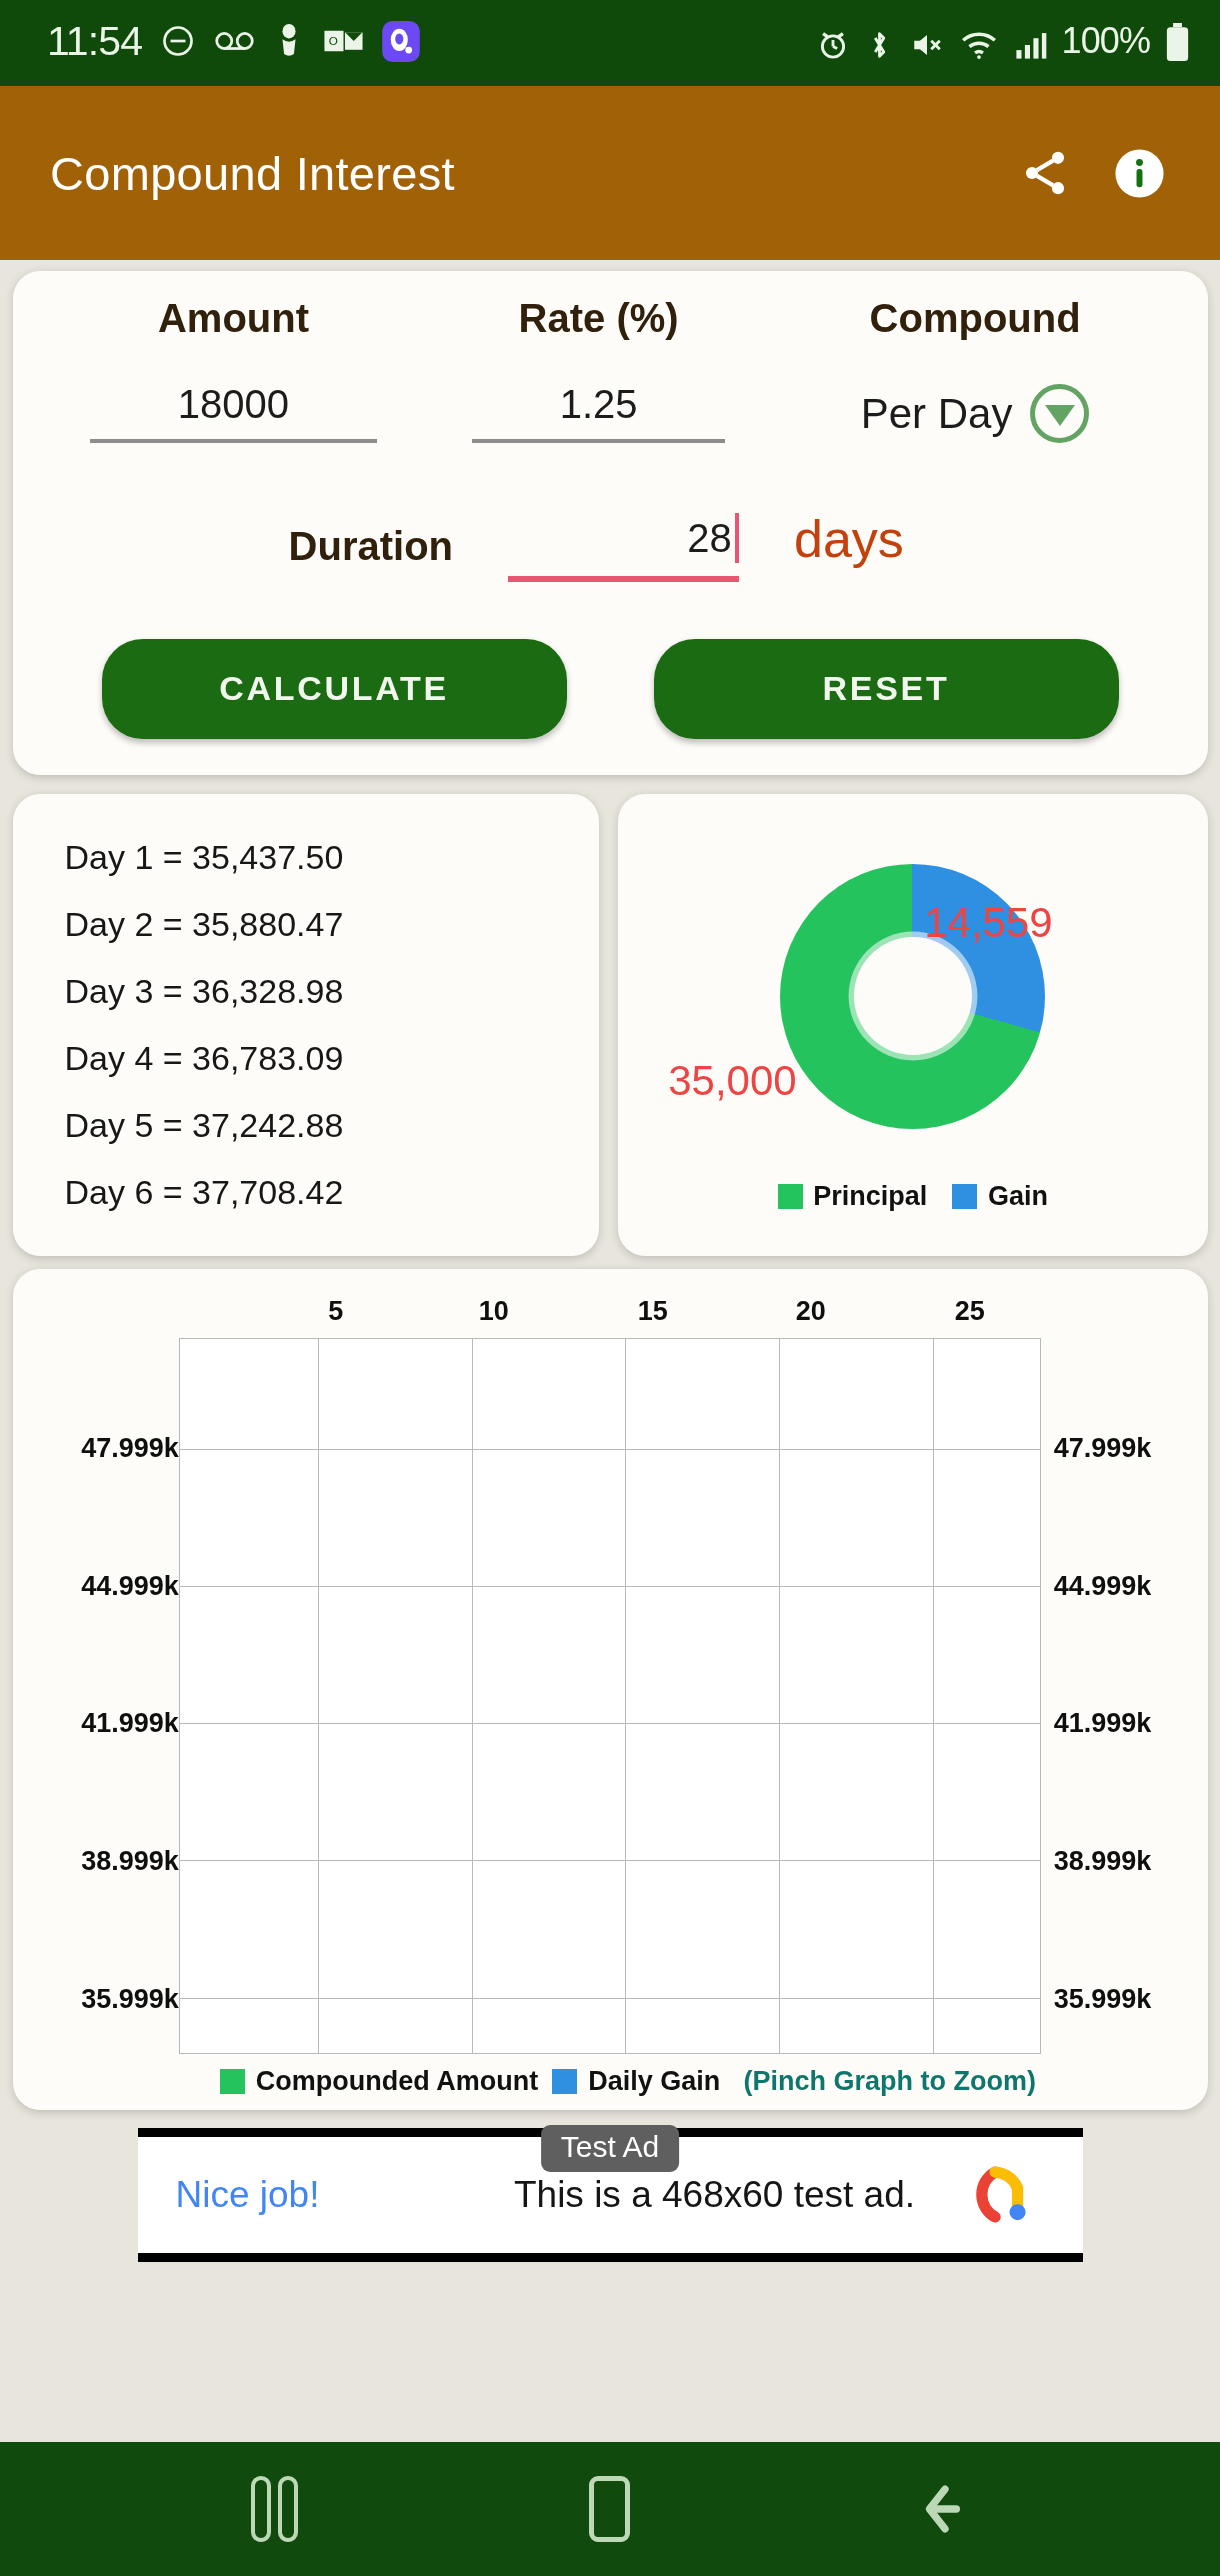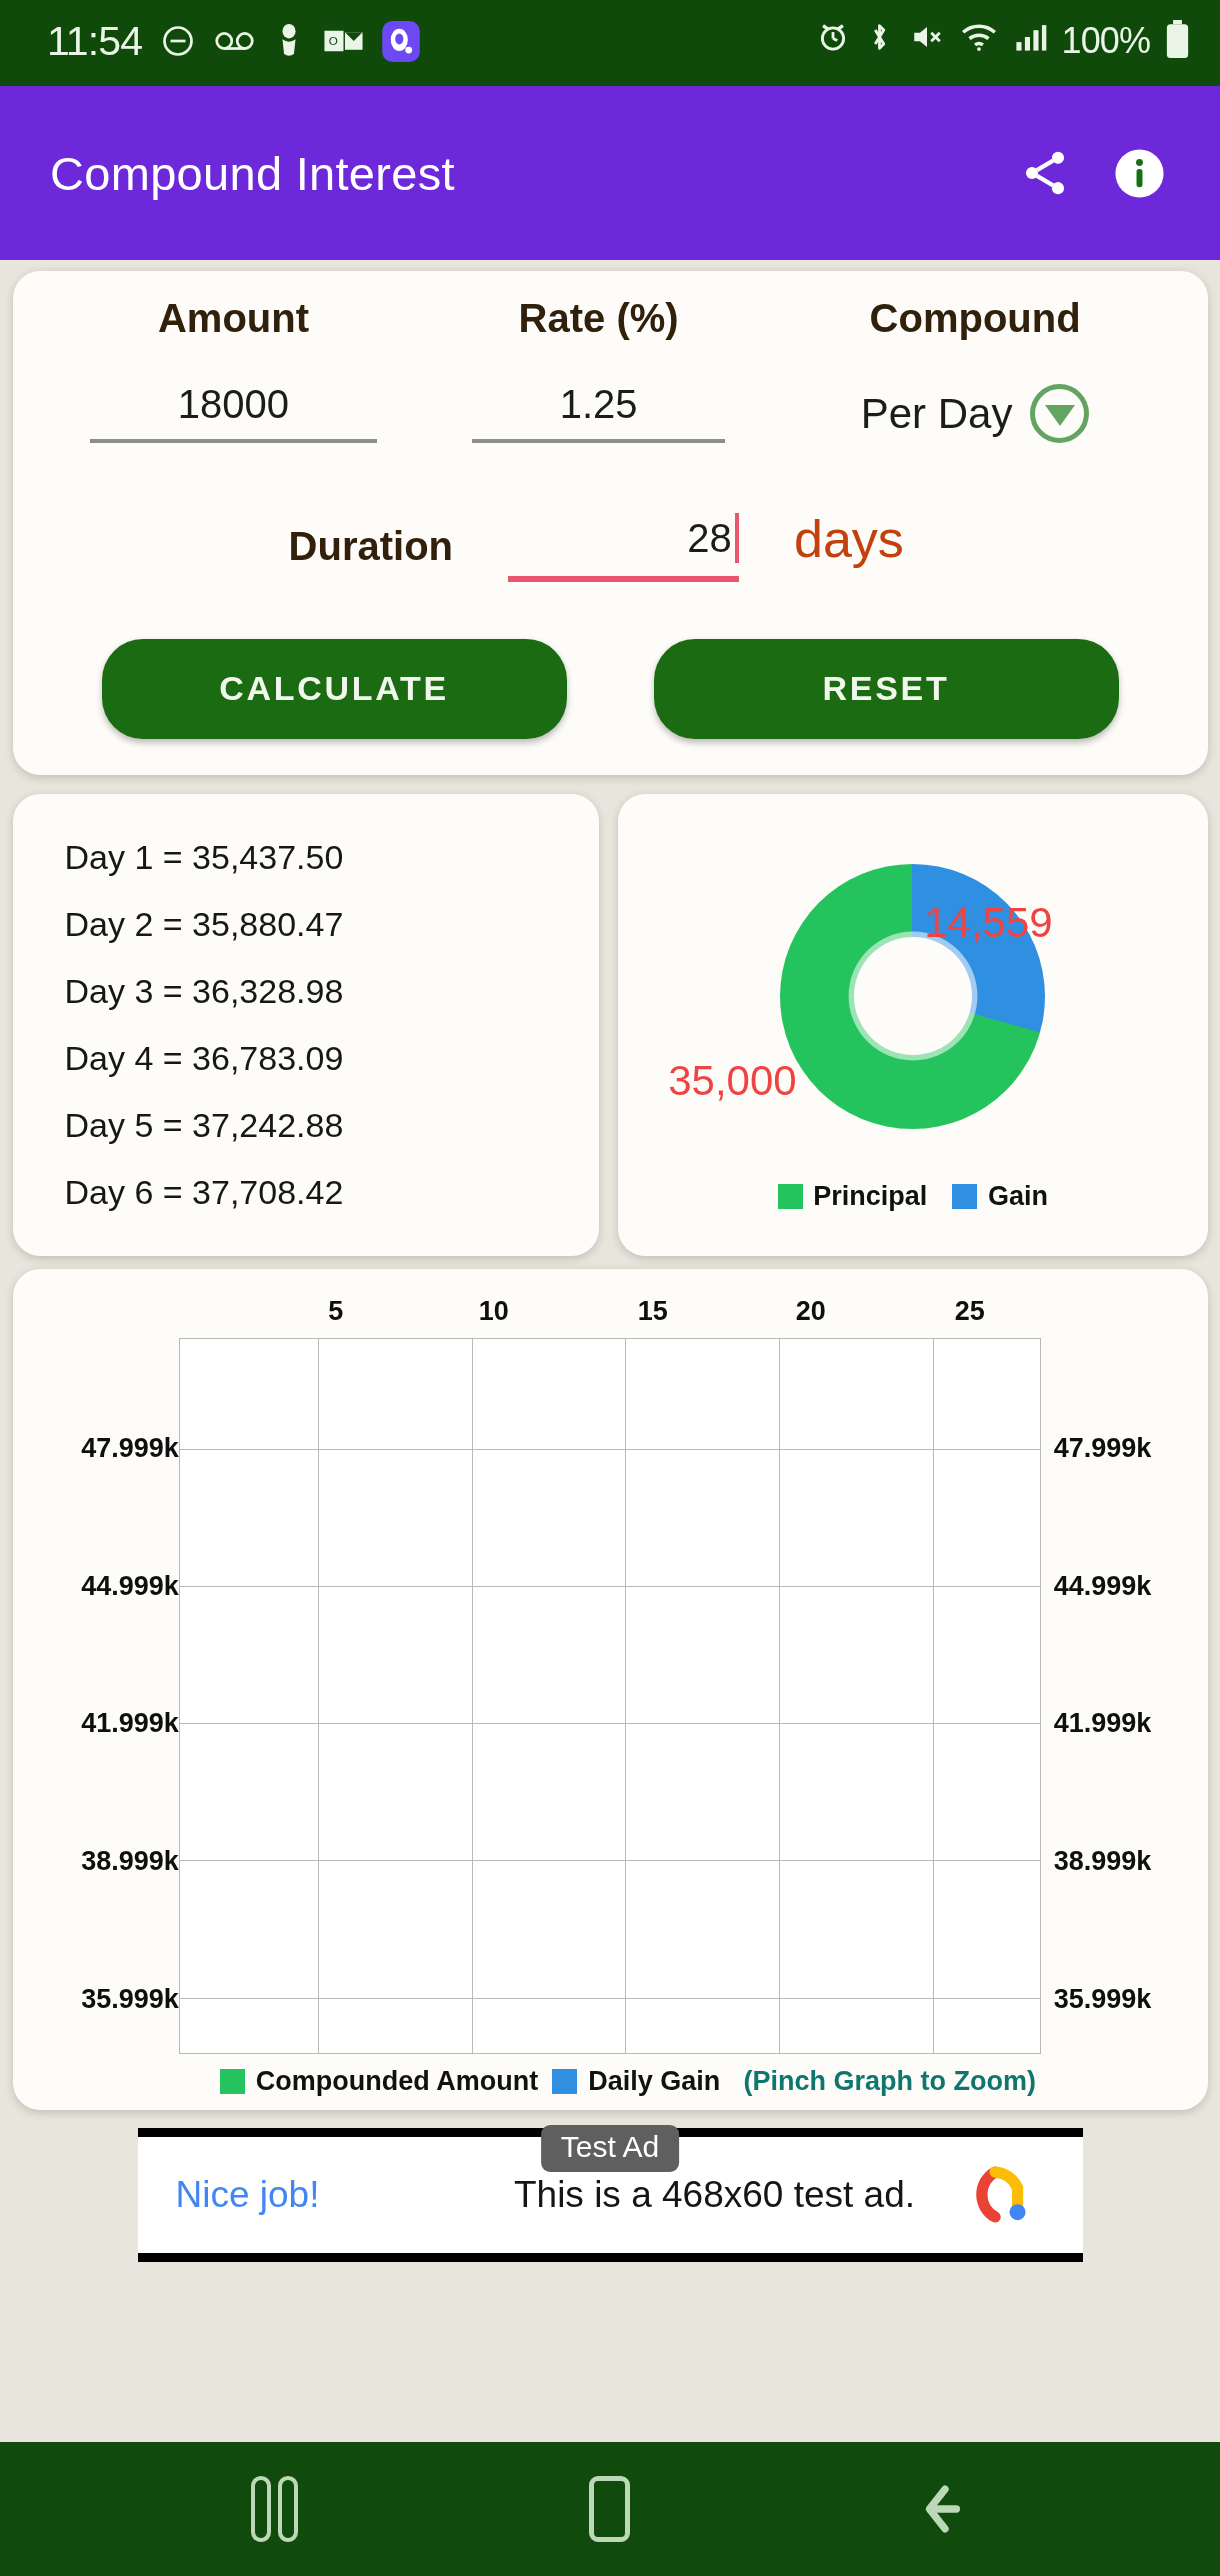"100%" .sb-right { align-items: flex-start -> flex-end }
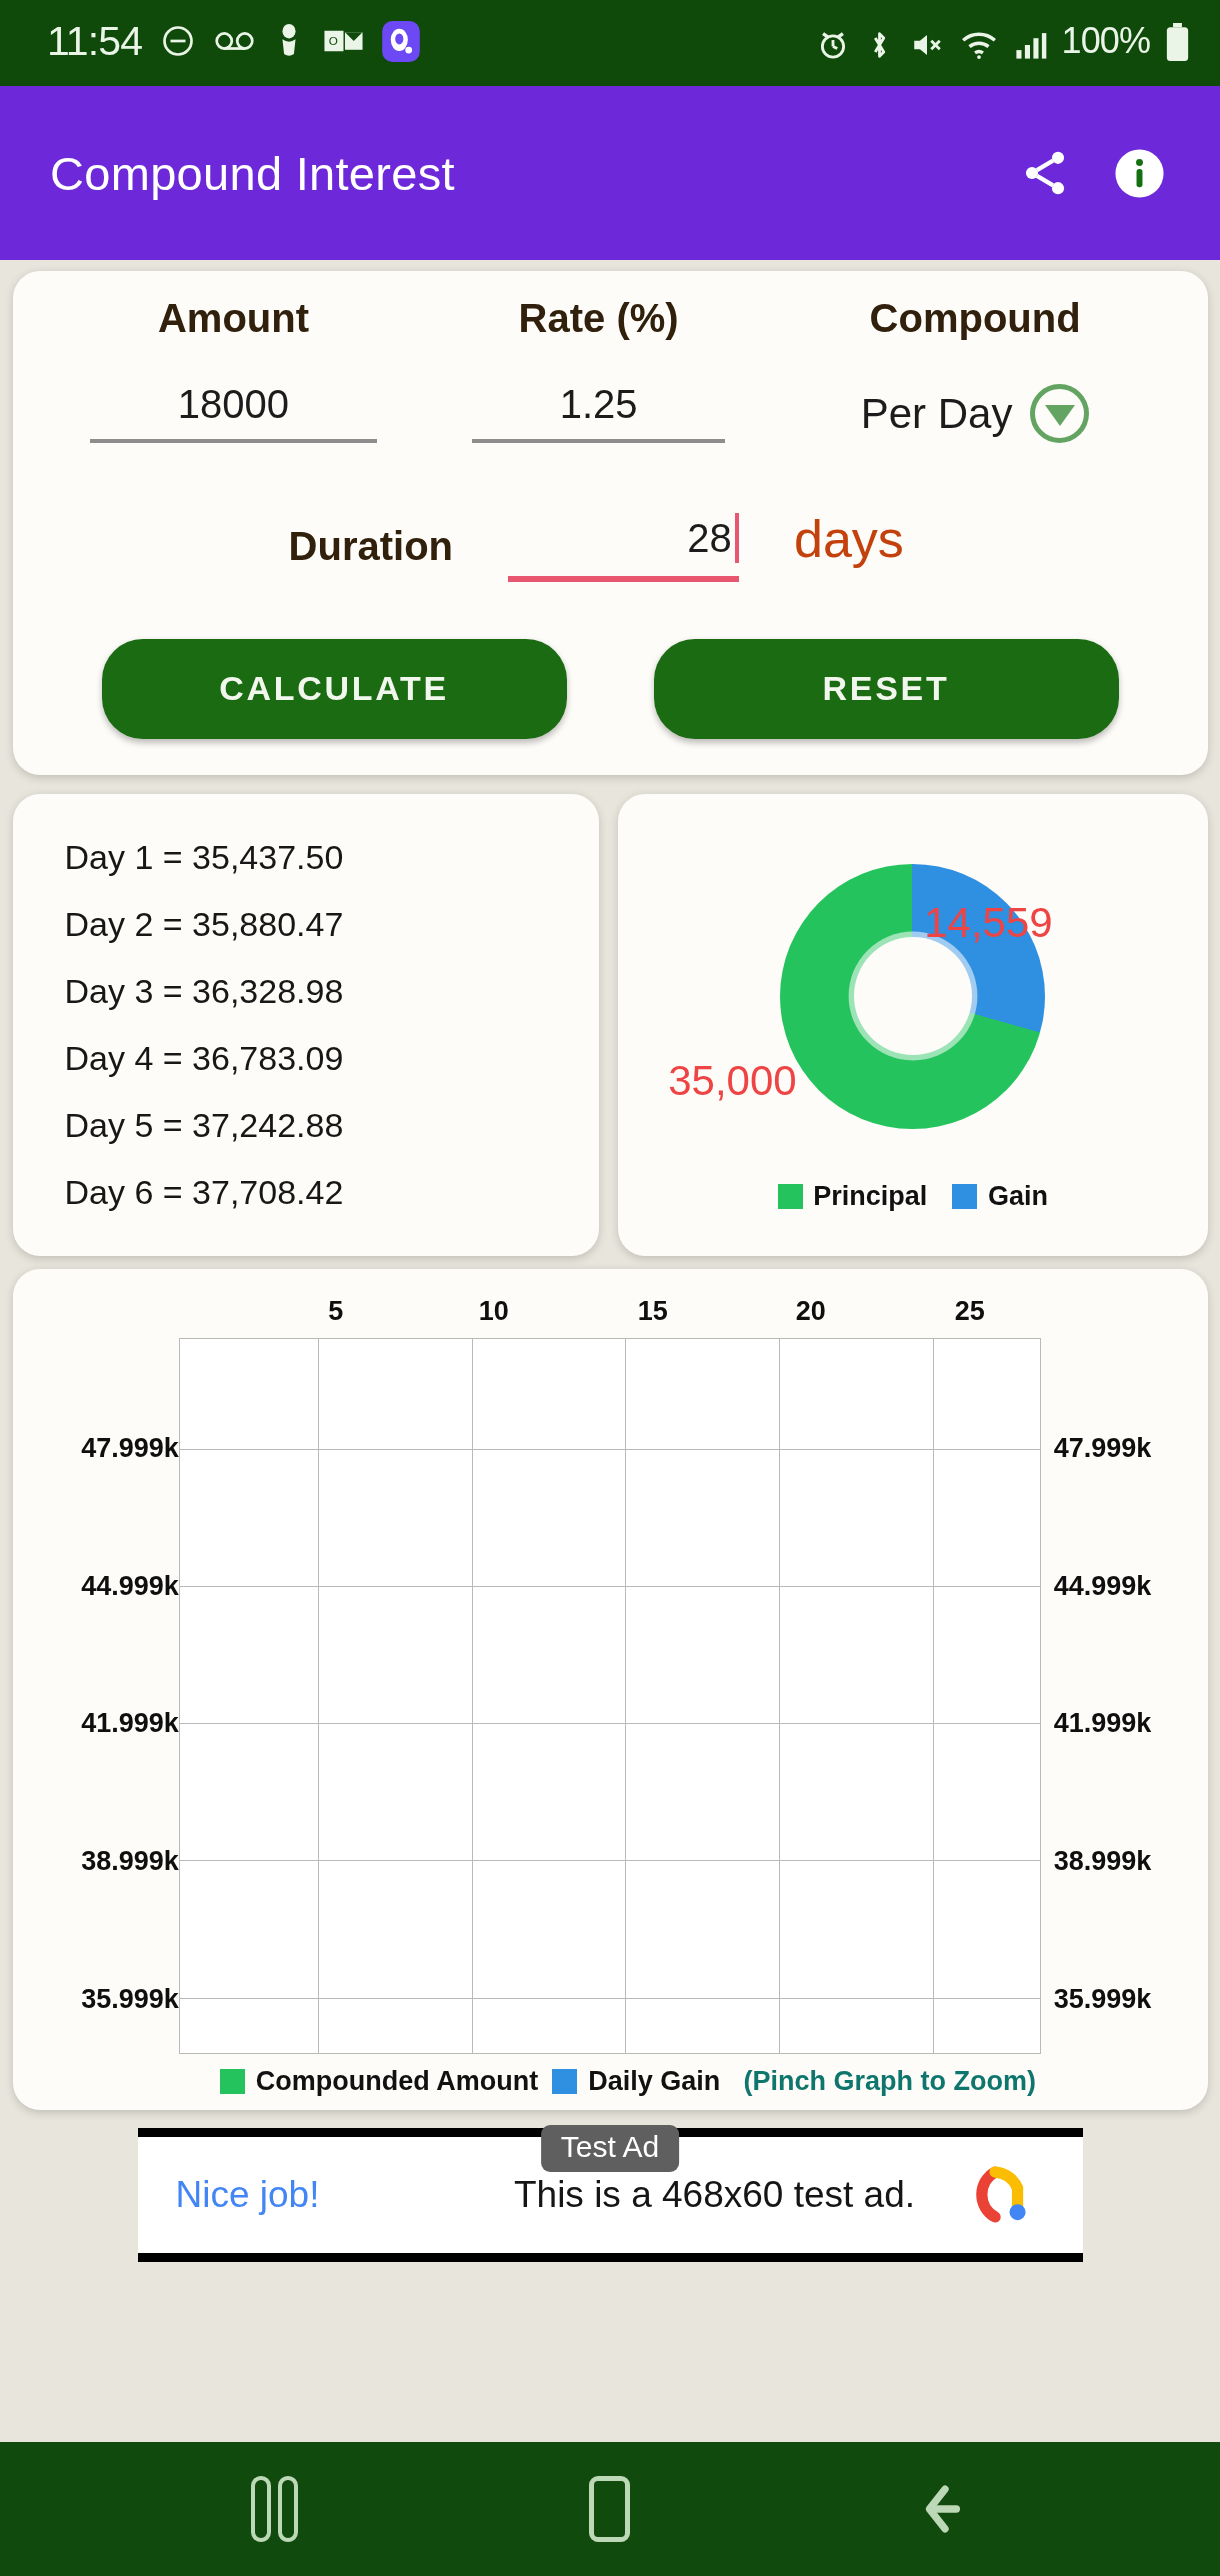"Compound Interest" .app-bar { background: #6d28d9 -> #a16207 }
